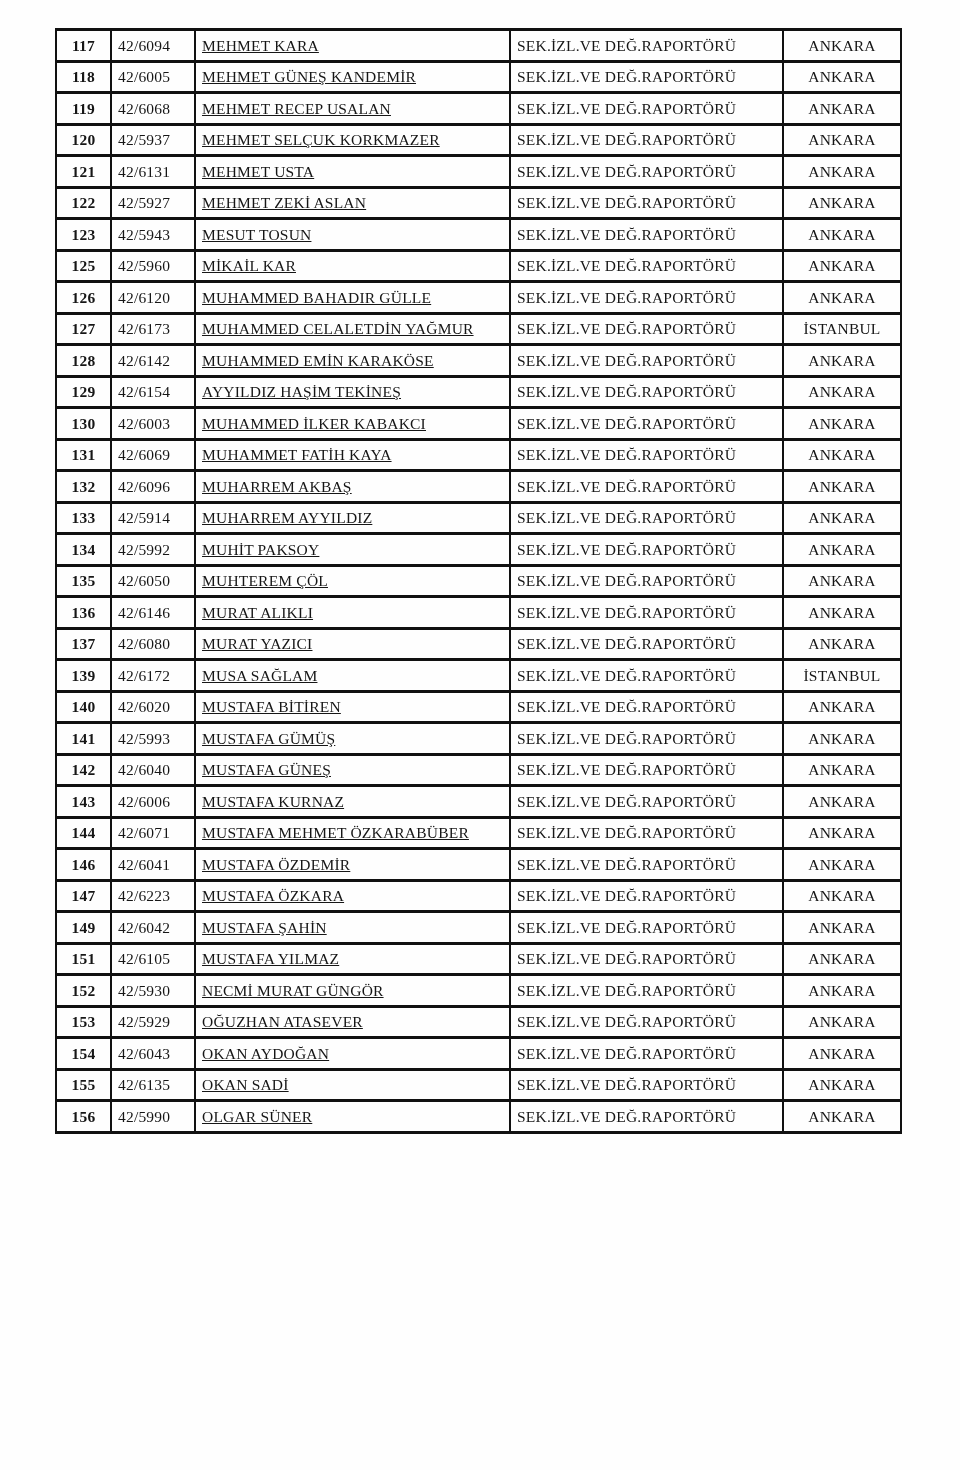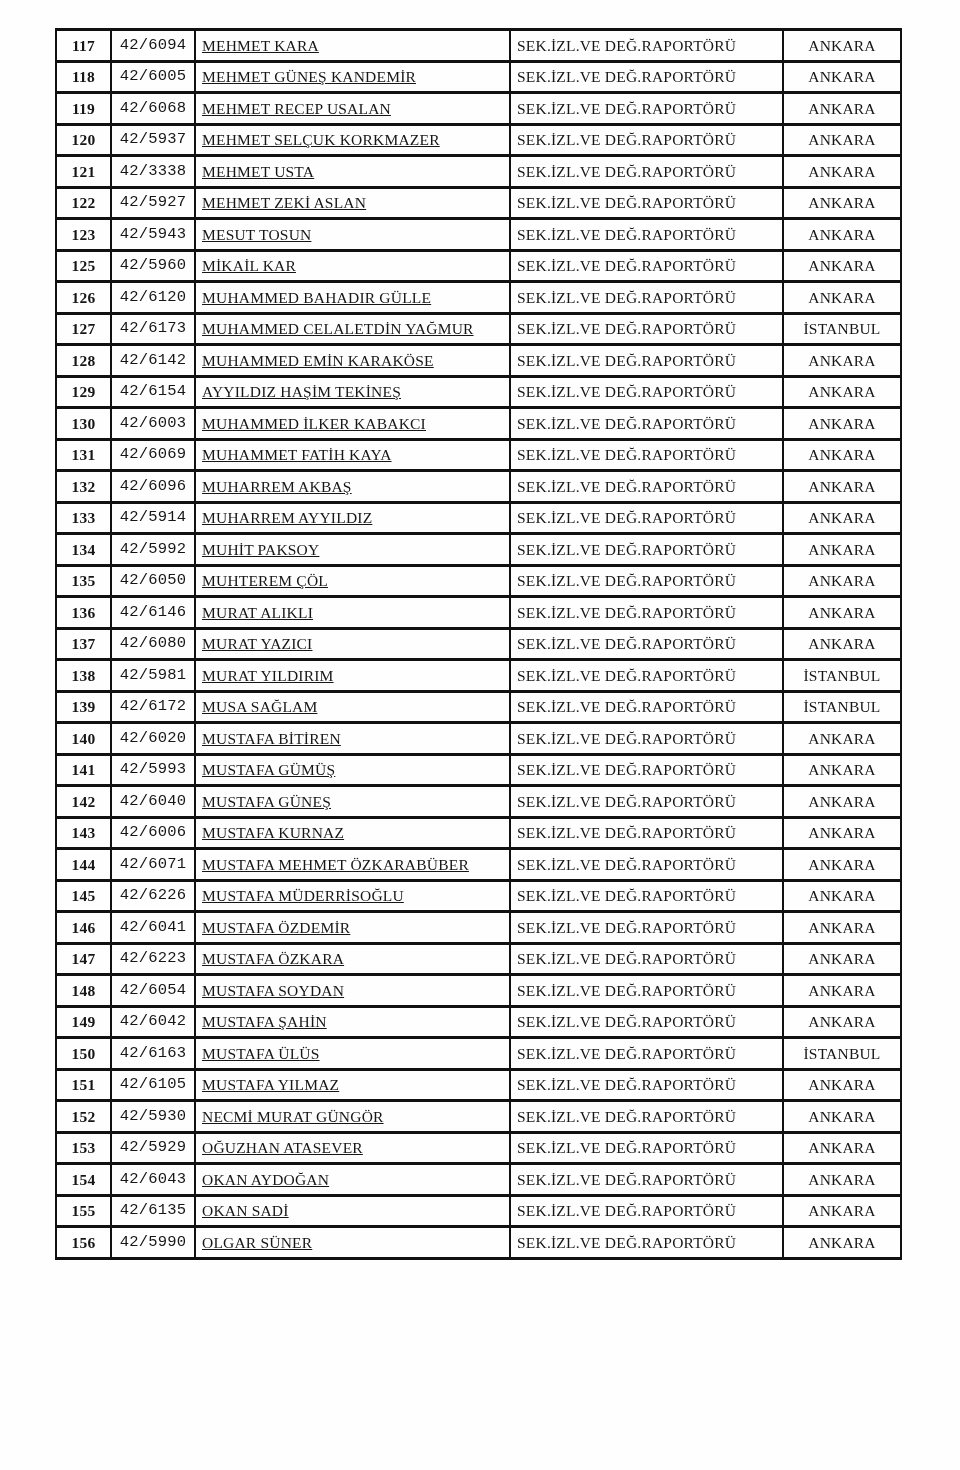"42/6094" td.c-reg { font-family: Liberation Mono, monospace -> none; text-align: center -> left }
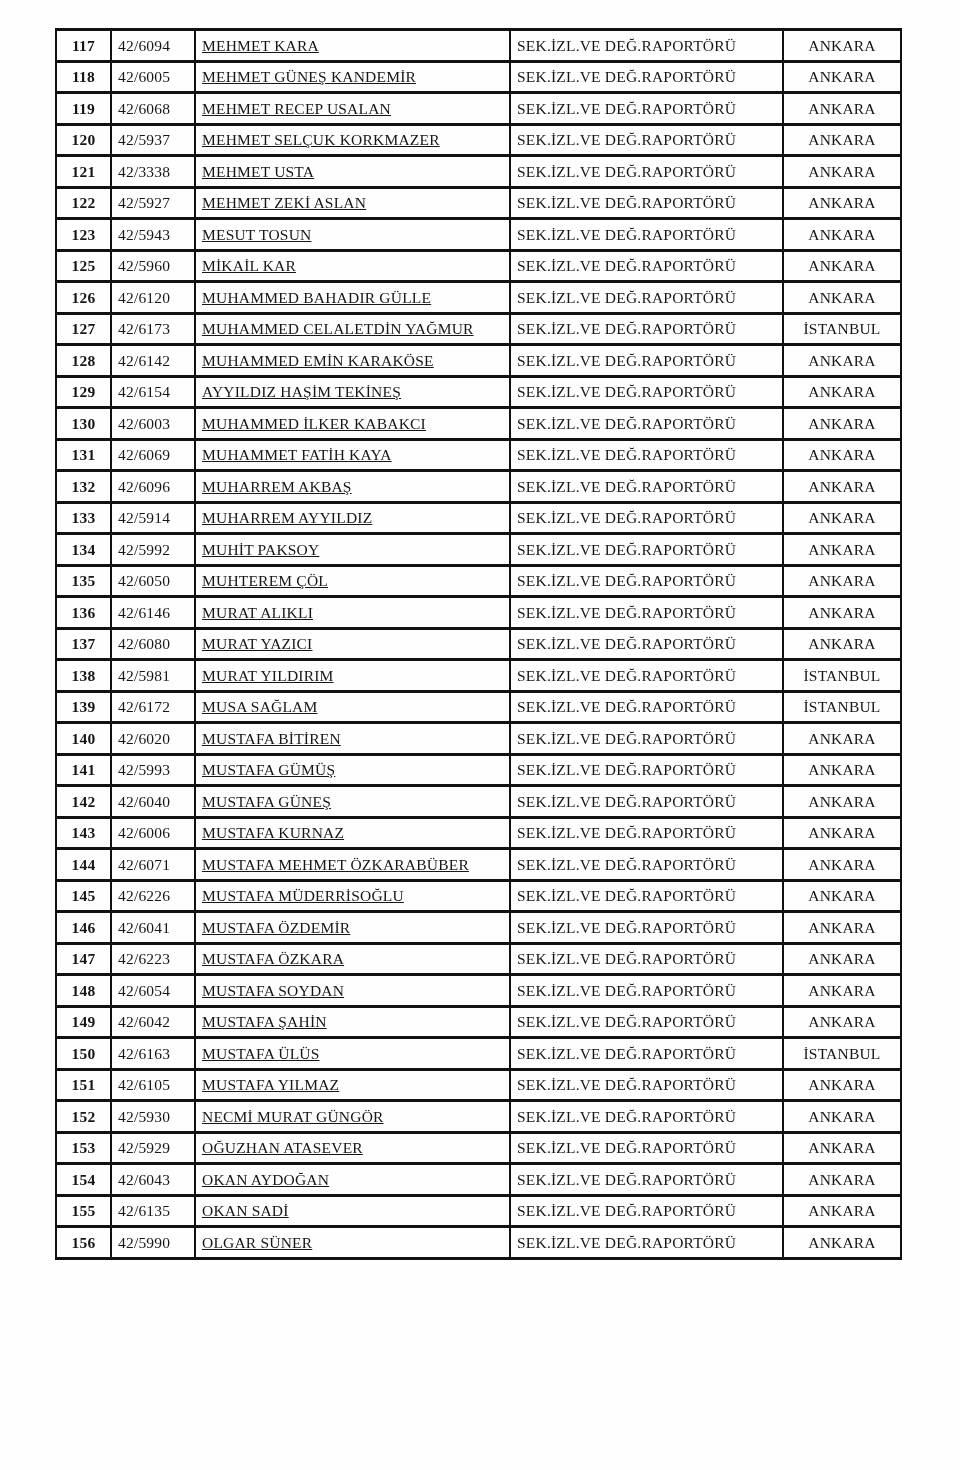"42/3338" td.c-reg { text: 42/3338 -> 42/6131 }
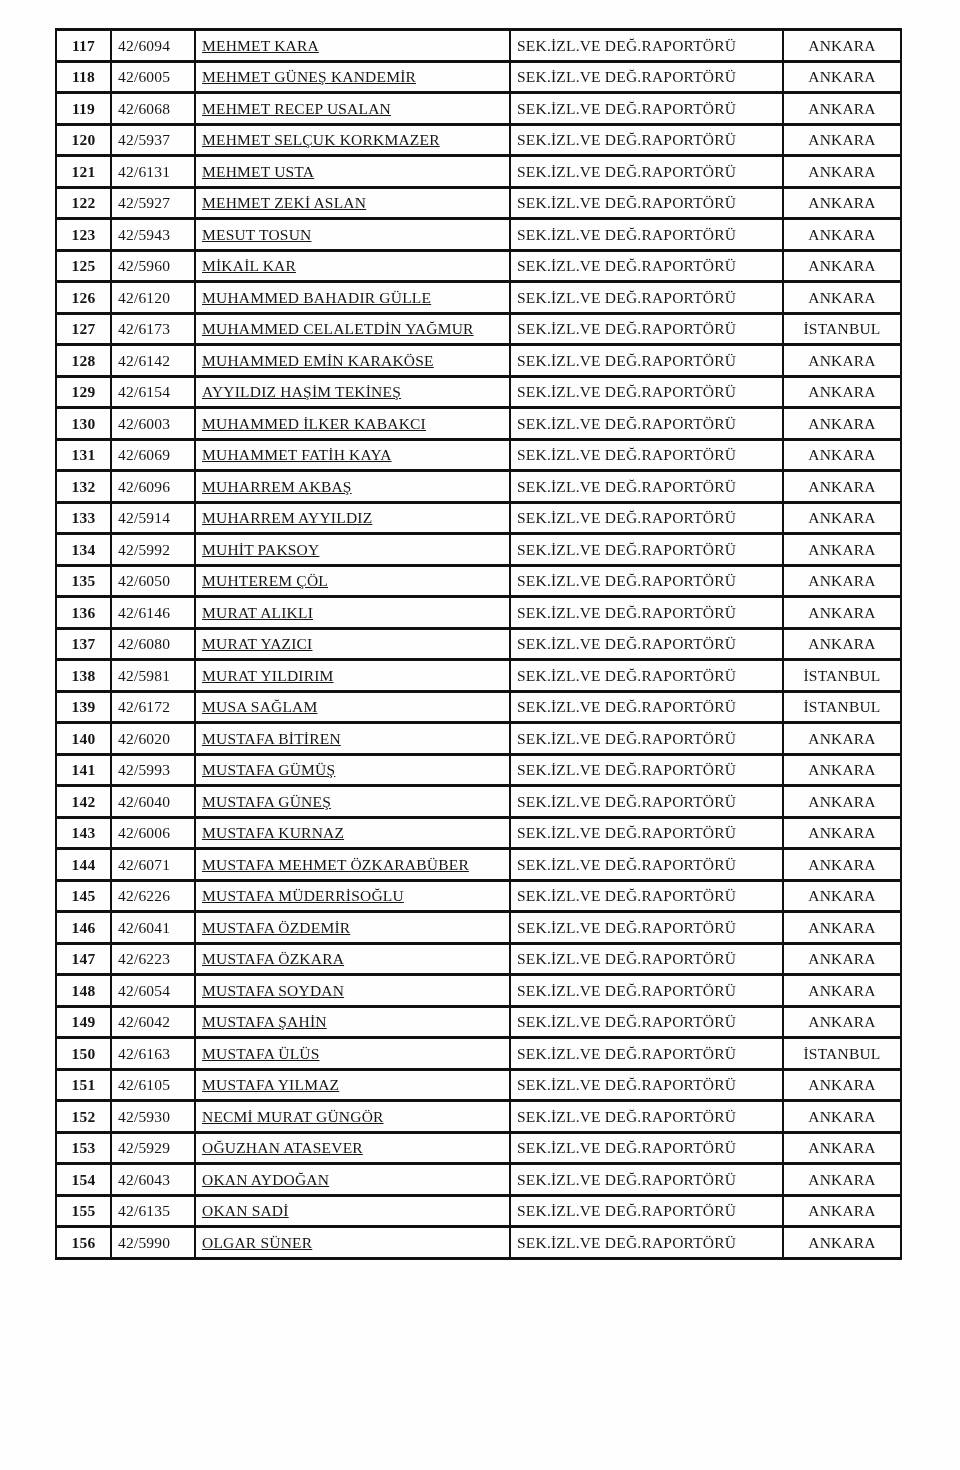"138" tr { html: <tr> <td>138</td> <td>42/5981</td> <td>MURAT YILDIRIM</td> <td>SEK.İZL.VE DEĞ.RAPORTÖRÜ</td> <td>İSTANBUL</td> </tr> -> none }
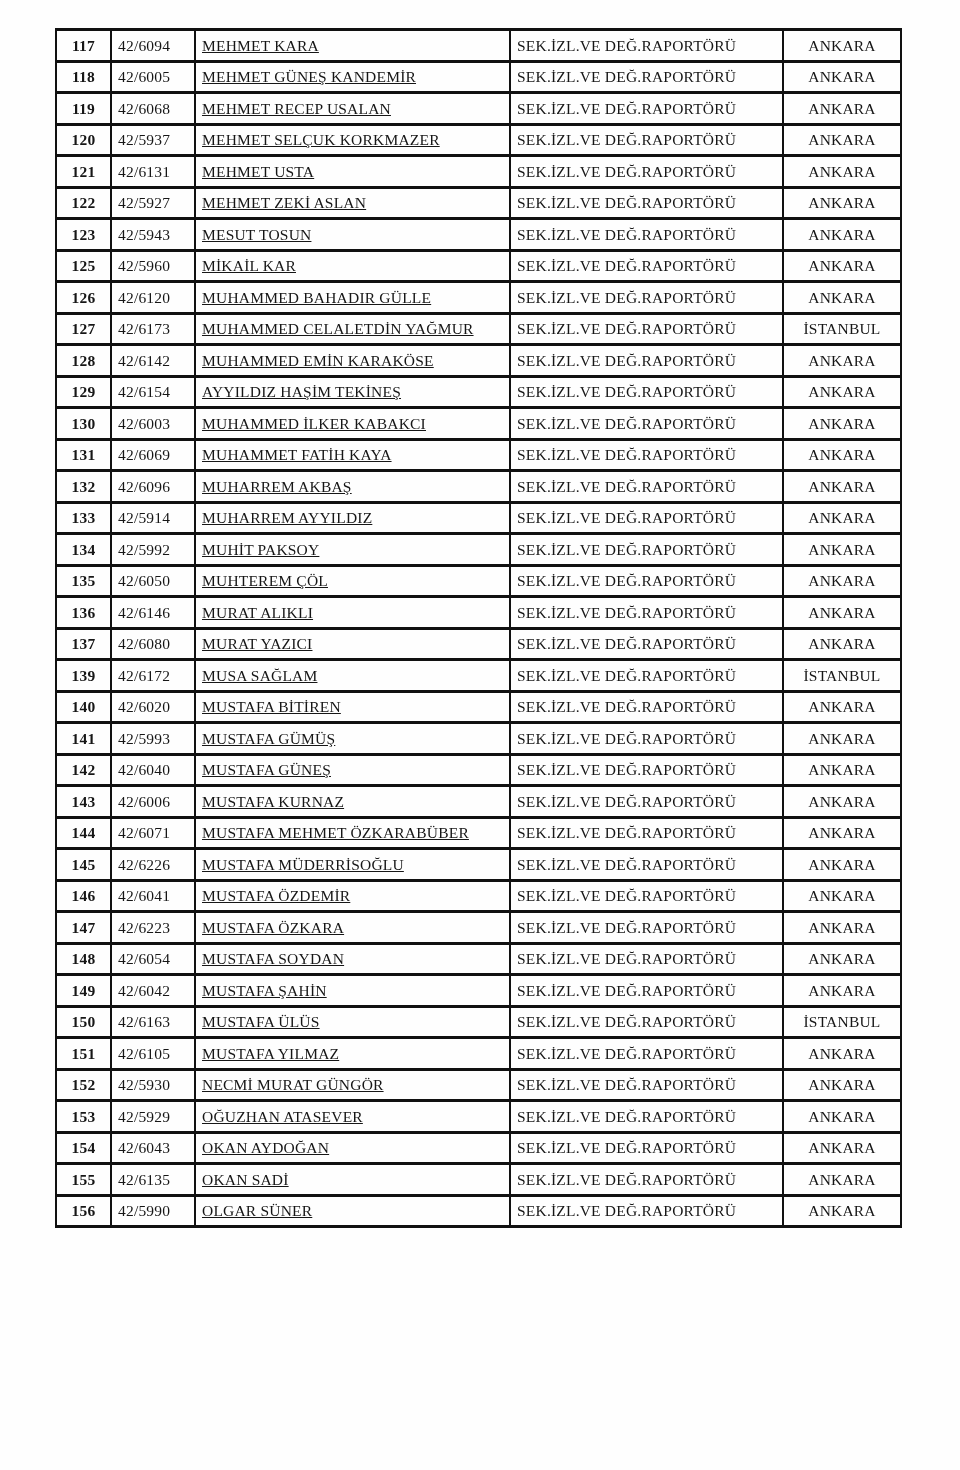"145" tr { html: <tr> <td>145</td> <td>42/6226</td> <td>MUSTAFA MÜDERRİSOĞLU</td> <td>SEK.İZL.VE DEĞ.RAPORTÖRÜ</td> <td>ANKARA</td> </tr> -> none }
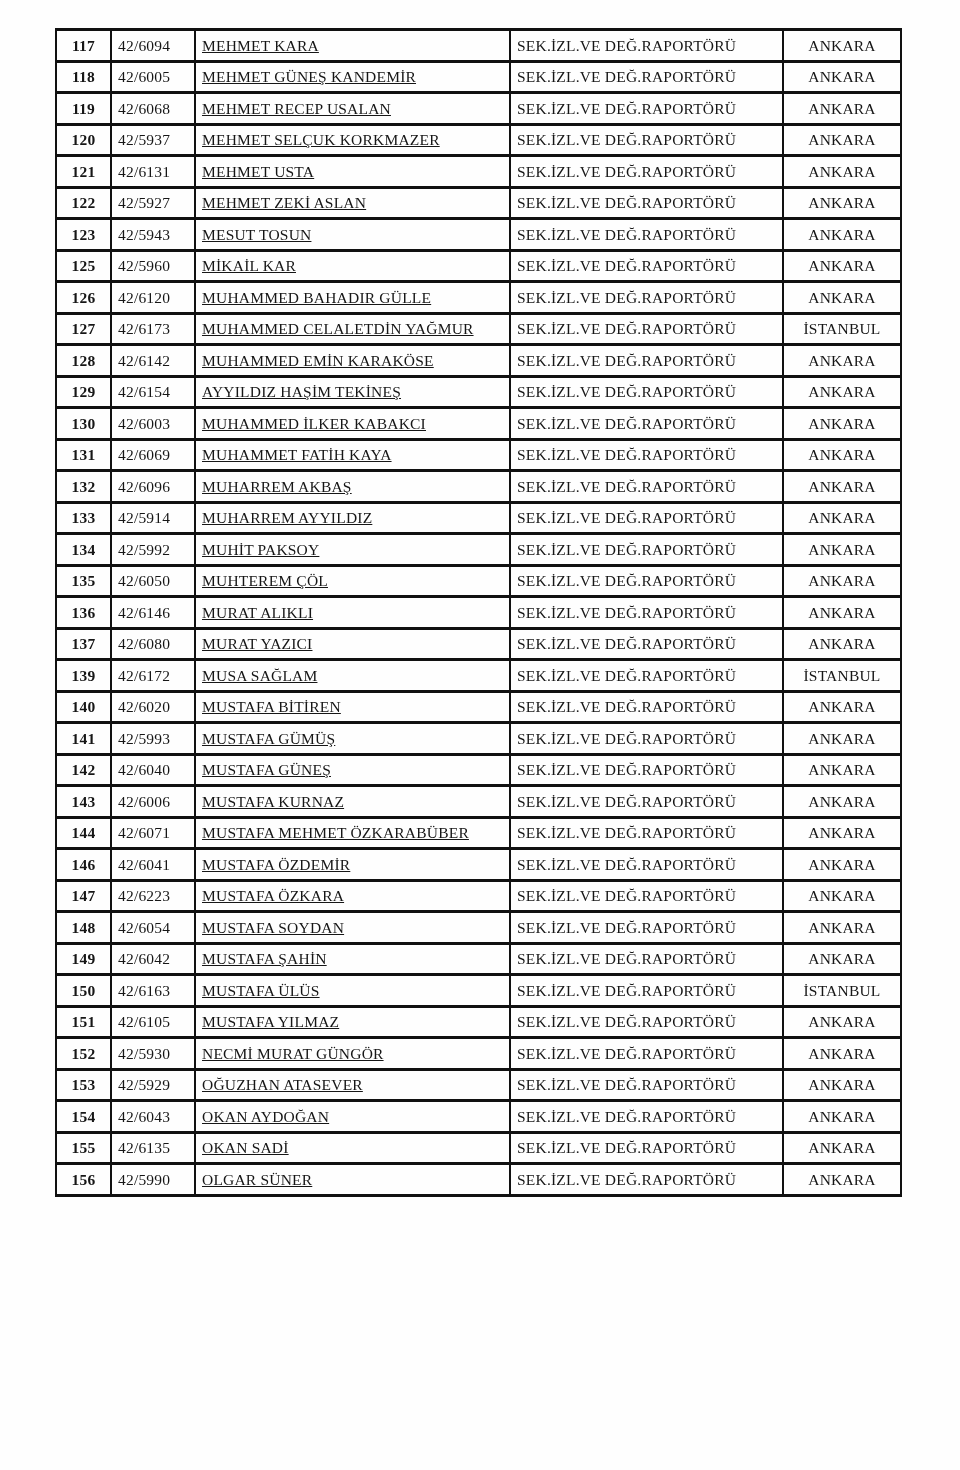"148" tr { html: <tr> <td>148</td> <td>42/6054</td> <td>MUSTAFA SOYDAN</td> <td>SEK.İZL.VE DEĞ.RAPORTÖRÜ</td> <td>ANKARA</td> </tr> -> none }
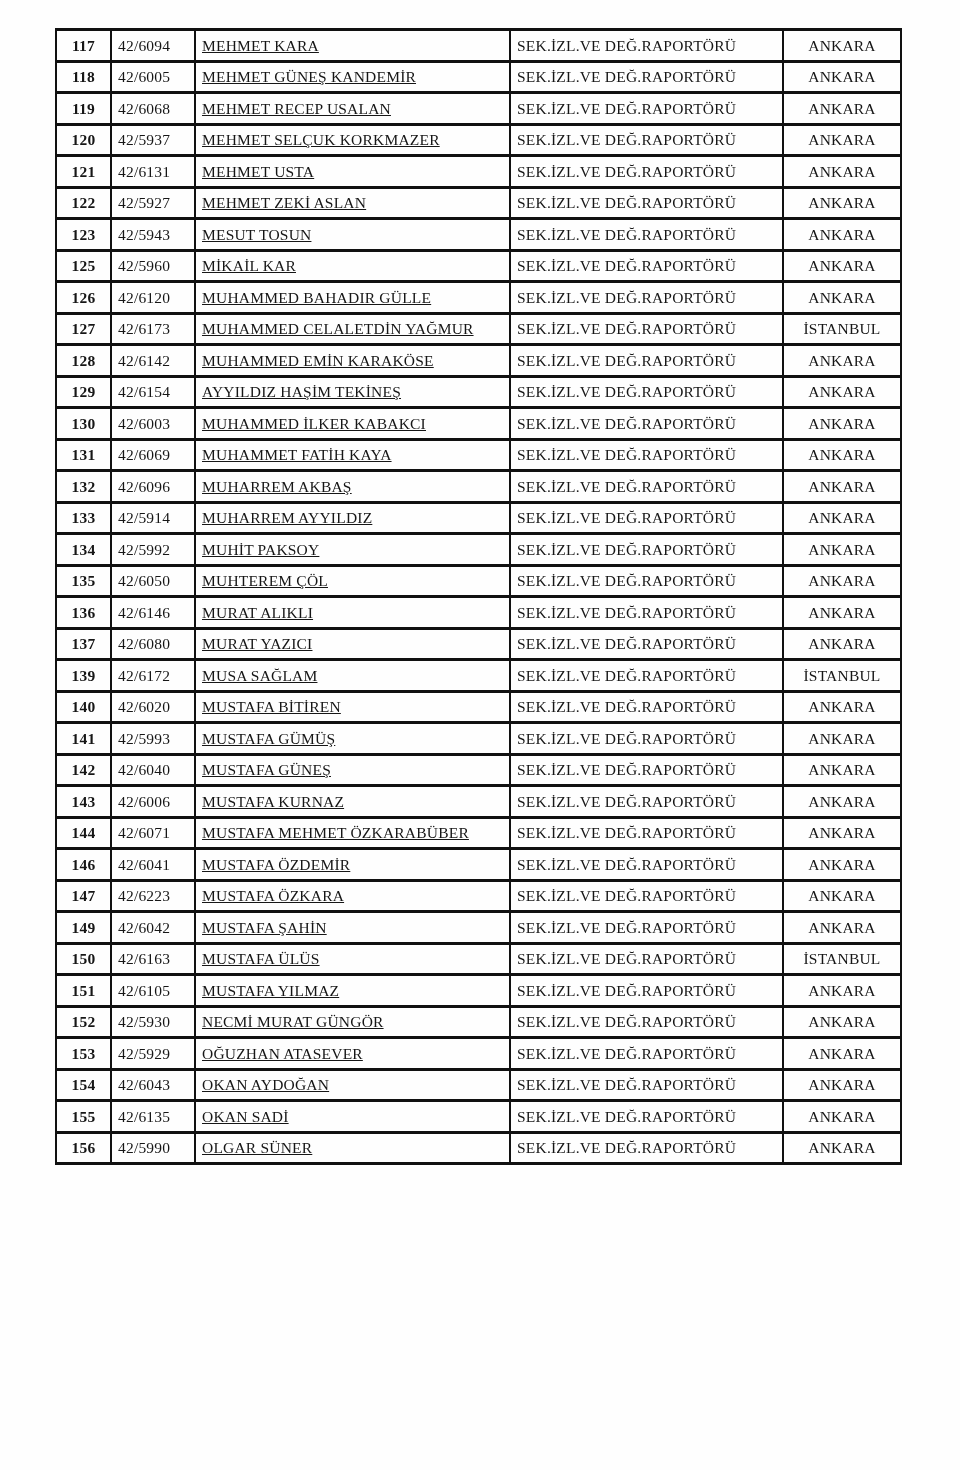"150" tr { html: <tr> <td>150</td> <td>42/6163</td> <td>MUSTAFA ÜLÜS</td> <td>SEK.İZL.VE DEĞ.RAPORTÖRÜ</td> <td>İSTANBUL</td> </tr> -> none }
